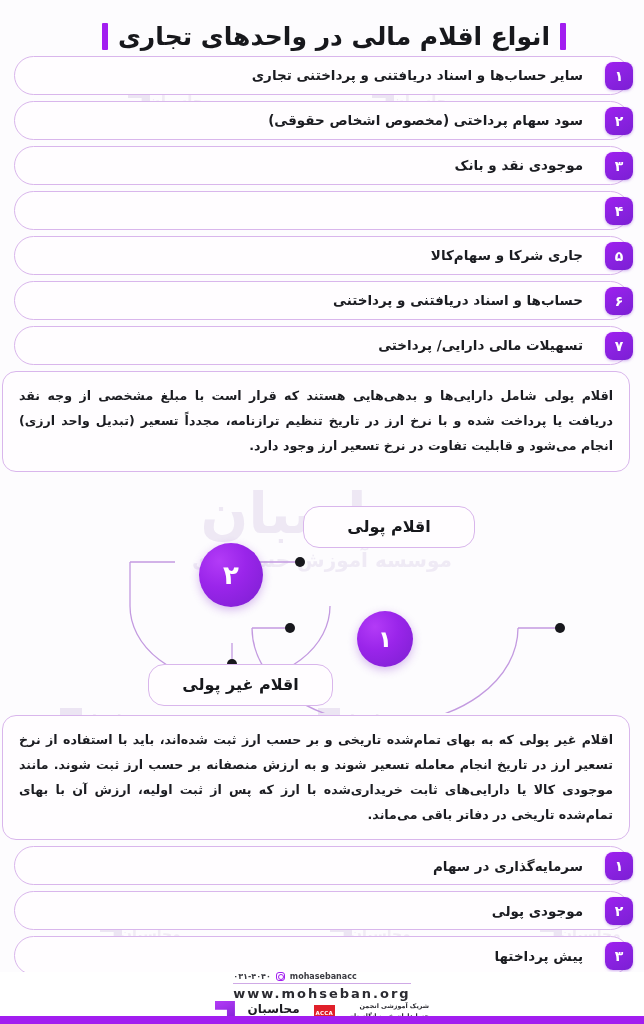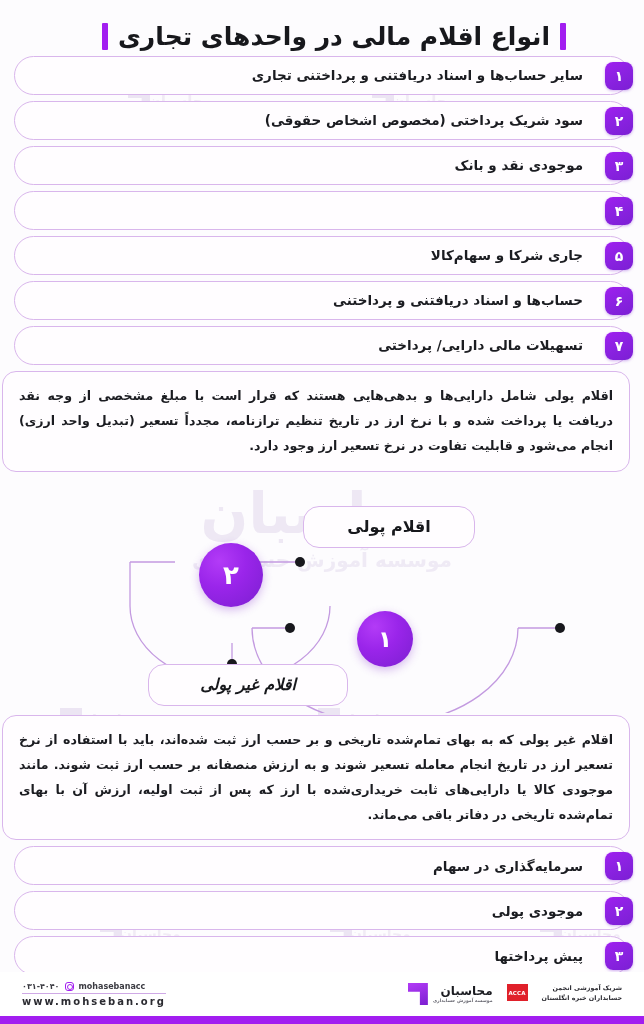"سود شریک پرداختی (مخصوص اشخاص" span.label { text: شریک -> سهام }
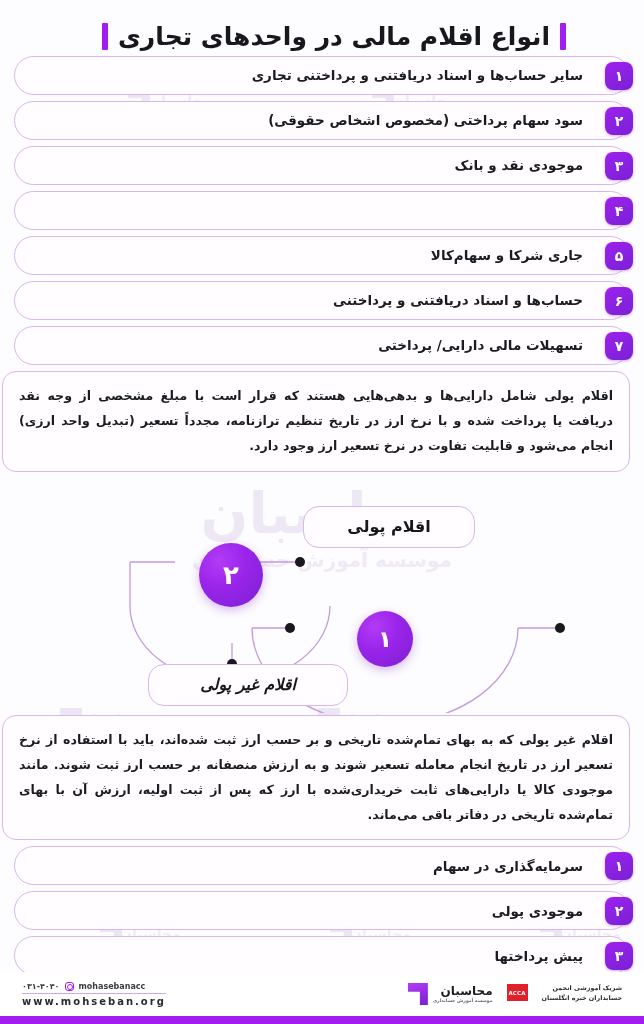"اقلام غیر پولی" #dlabel-gheir { font-style: italic -> none; width: 200px -> 185px }
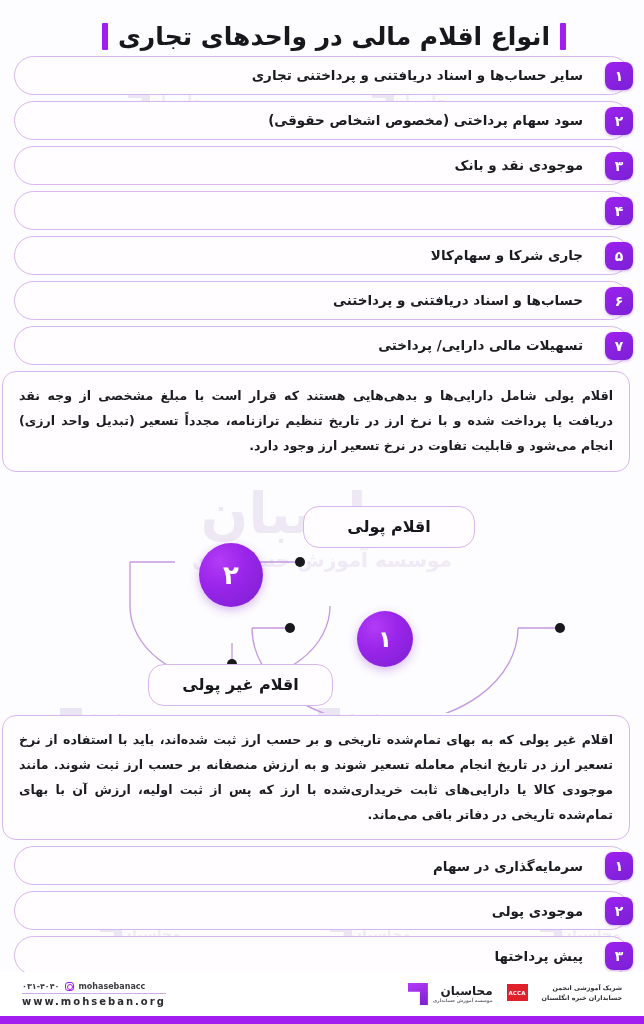"۰۳۱-۴۰۴۰" .footer-inner { flex-direction: none -> column }
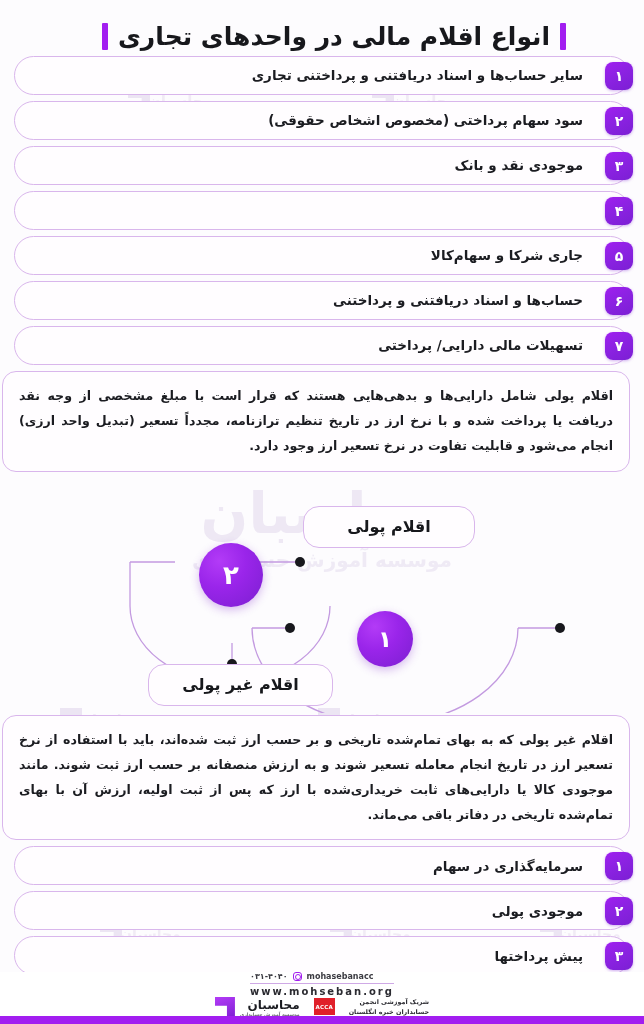"www.mohseban.org" .f-left .line2 { font-size: 10px -> 13px }
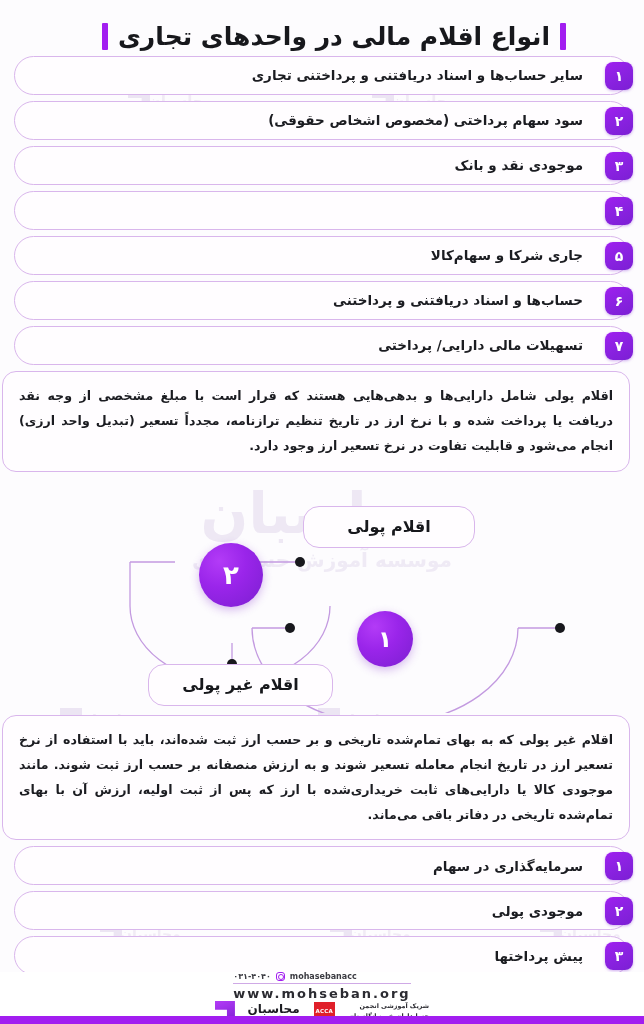"شریک آموزشی انجمن" .acca { align-items: flex-start -> flex-end }
